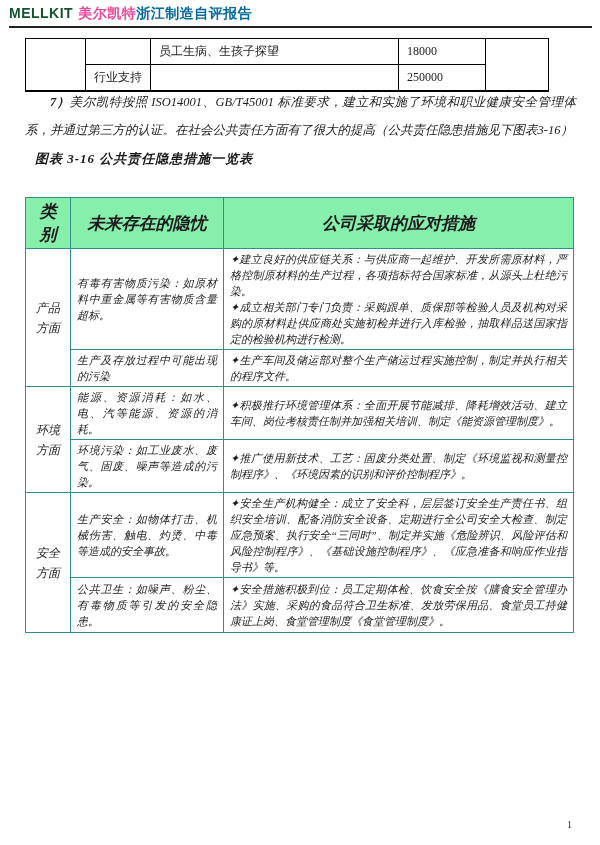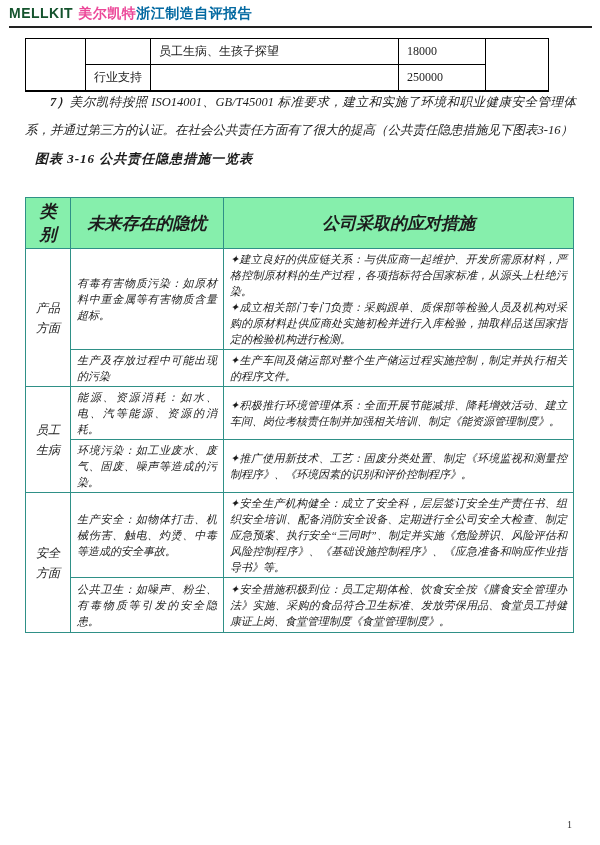"员工生病" td.cat { text: 员工生病 -> 环境方面 }
